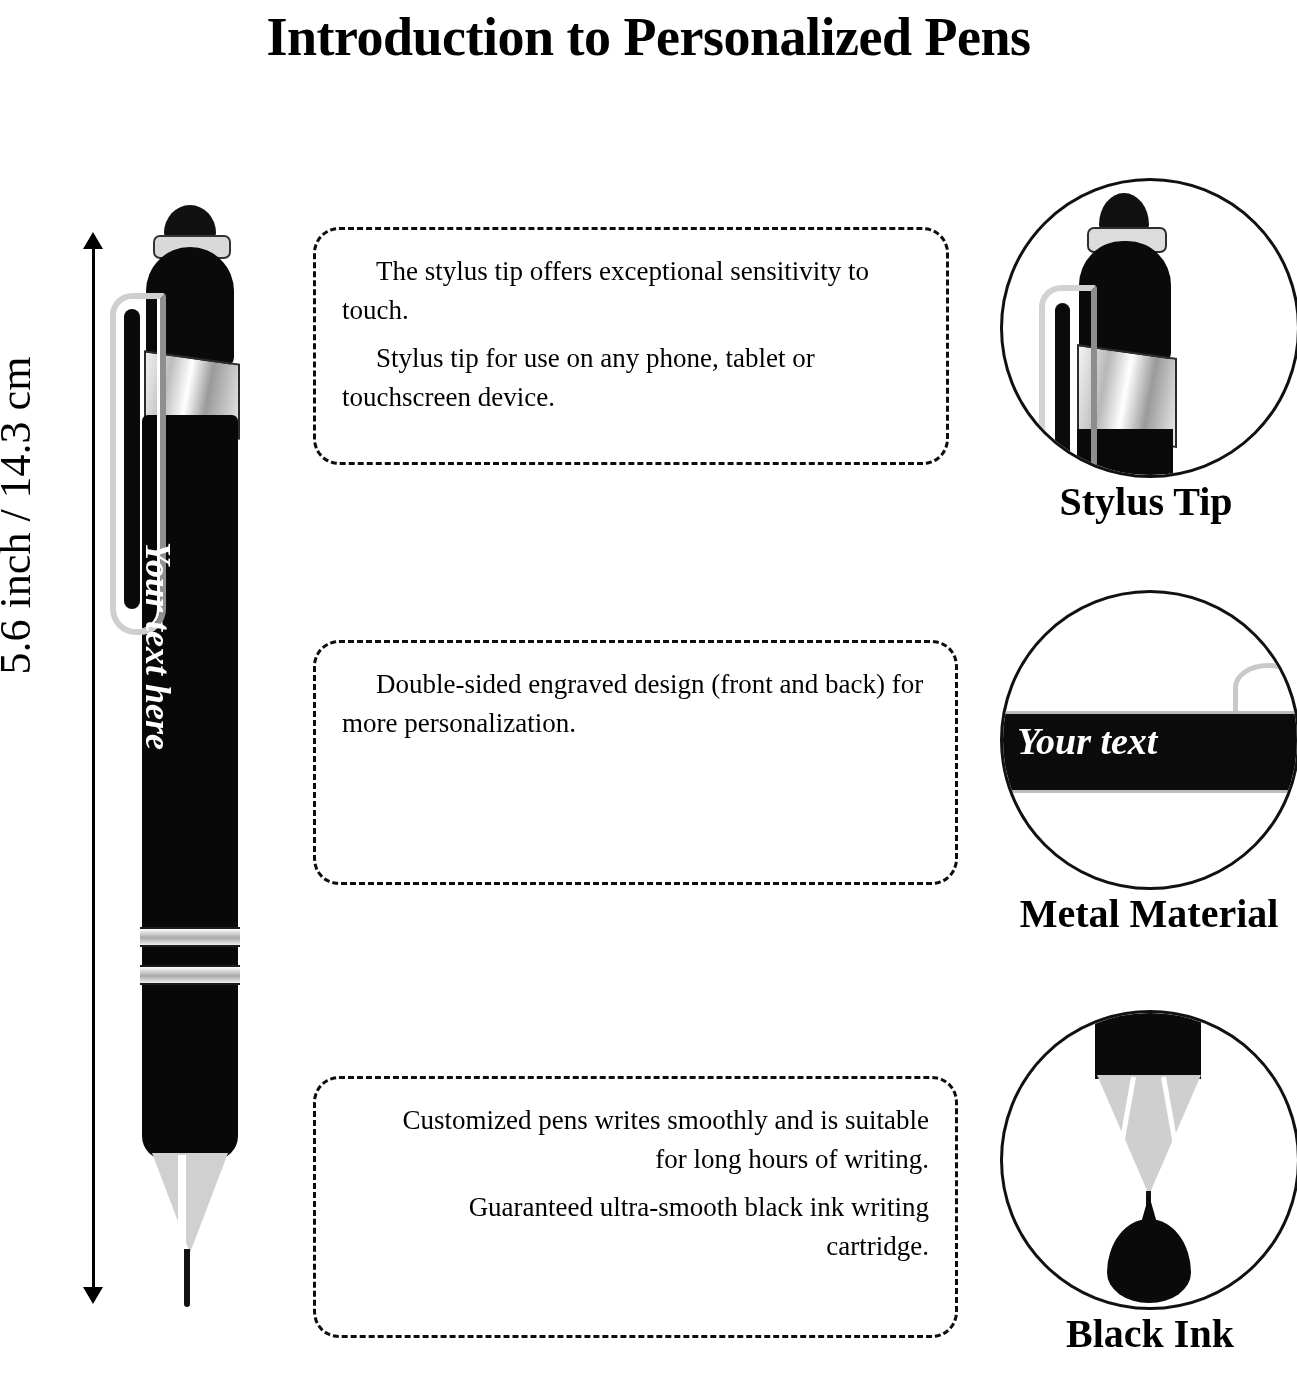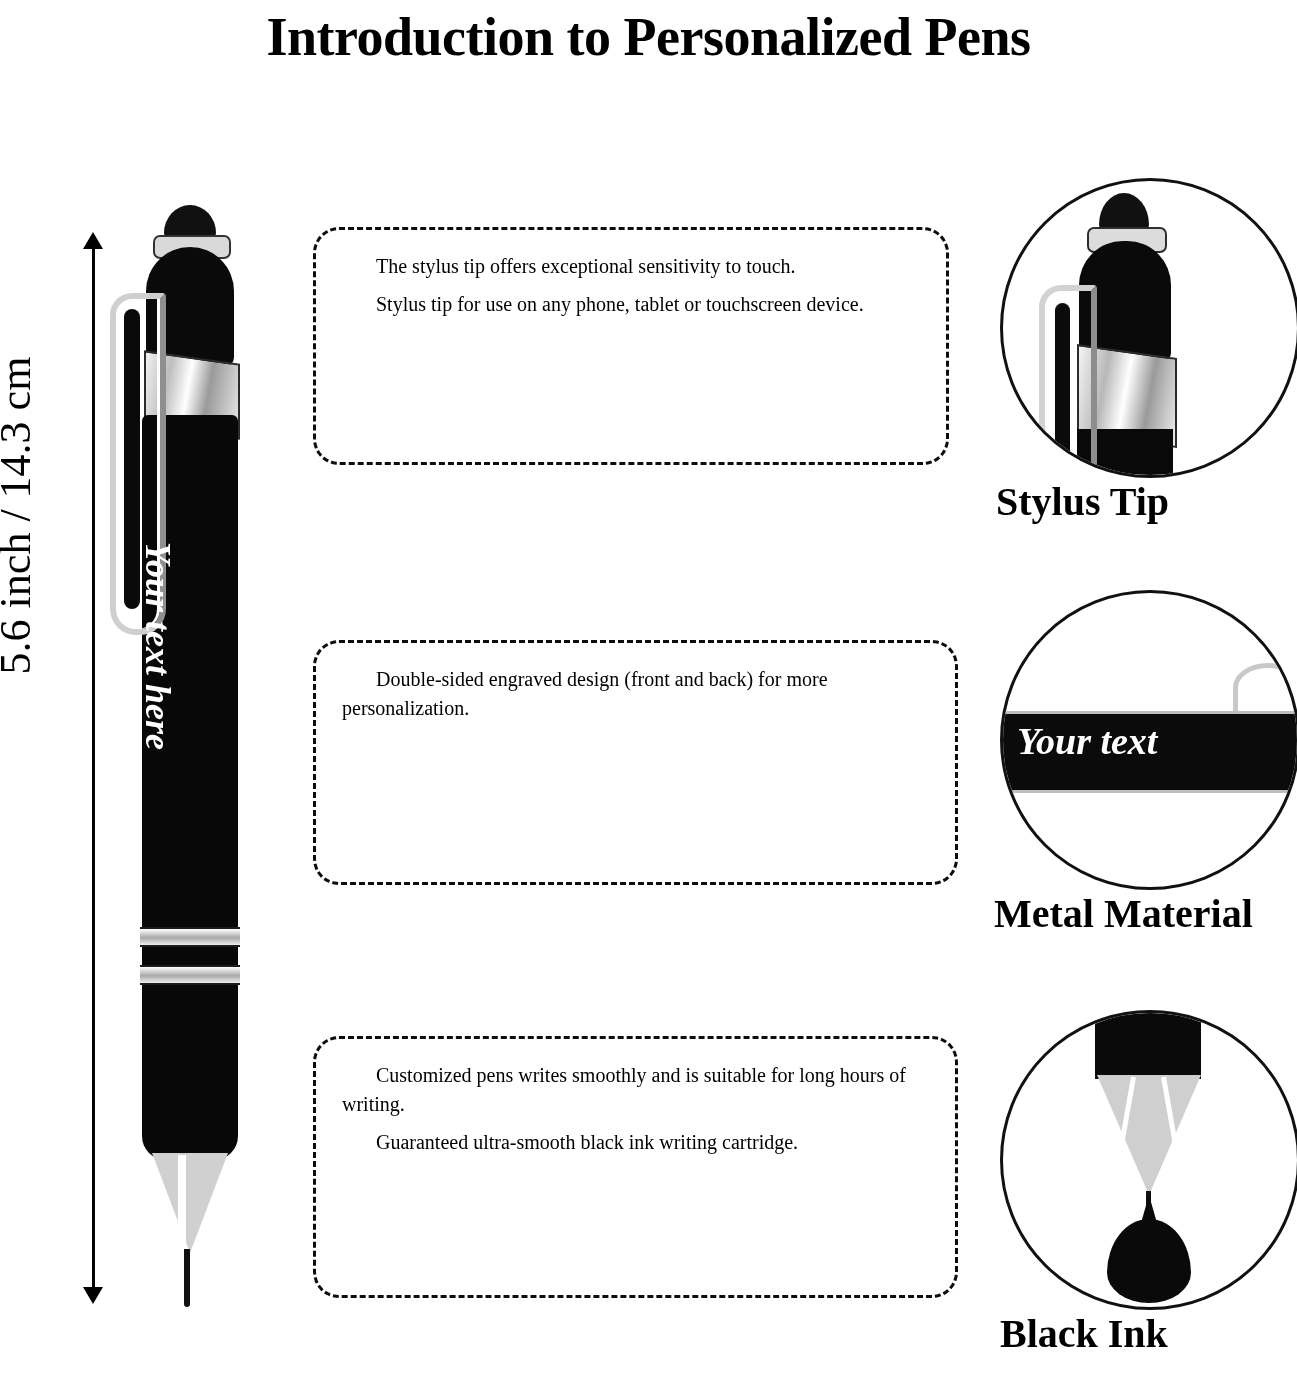"The stylus tip offers exceptional" .callout { font-size: 20px -> 27px }
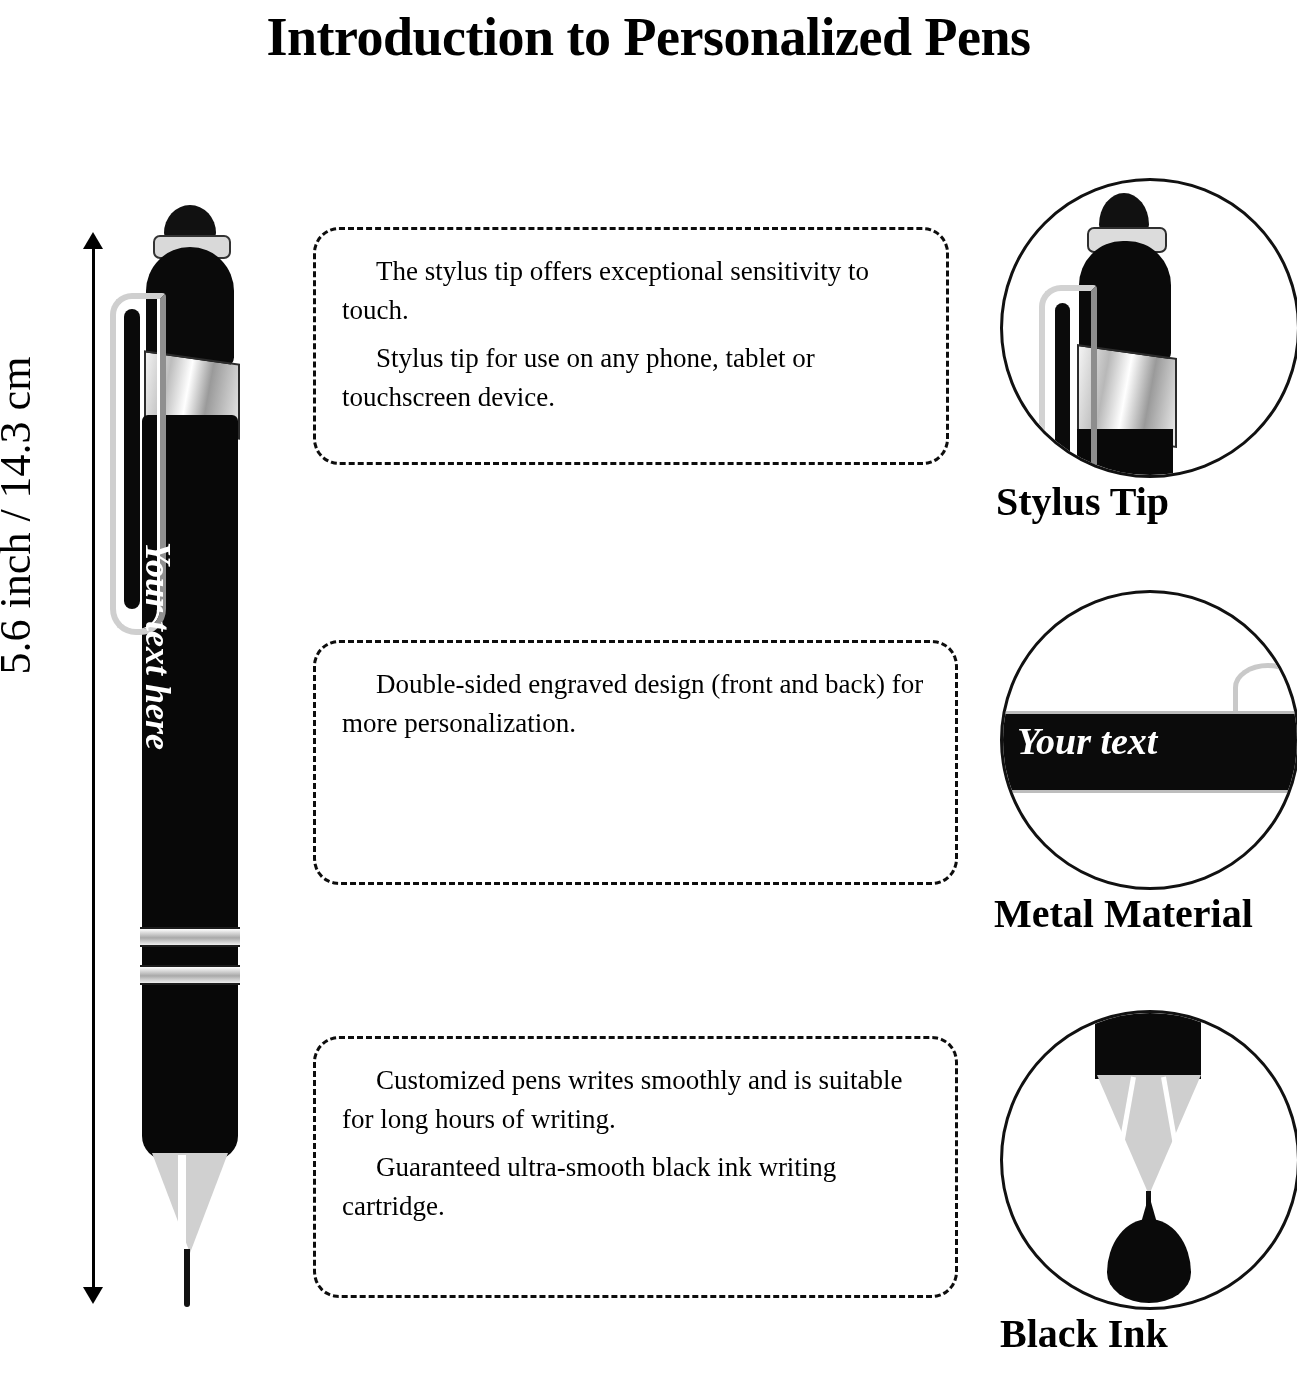"Stylus Tip" .detail-label { text-align: none -> center }
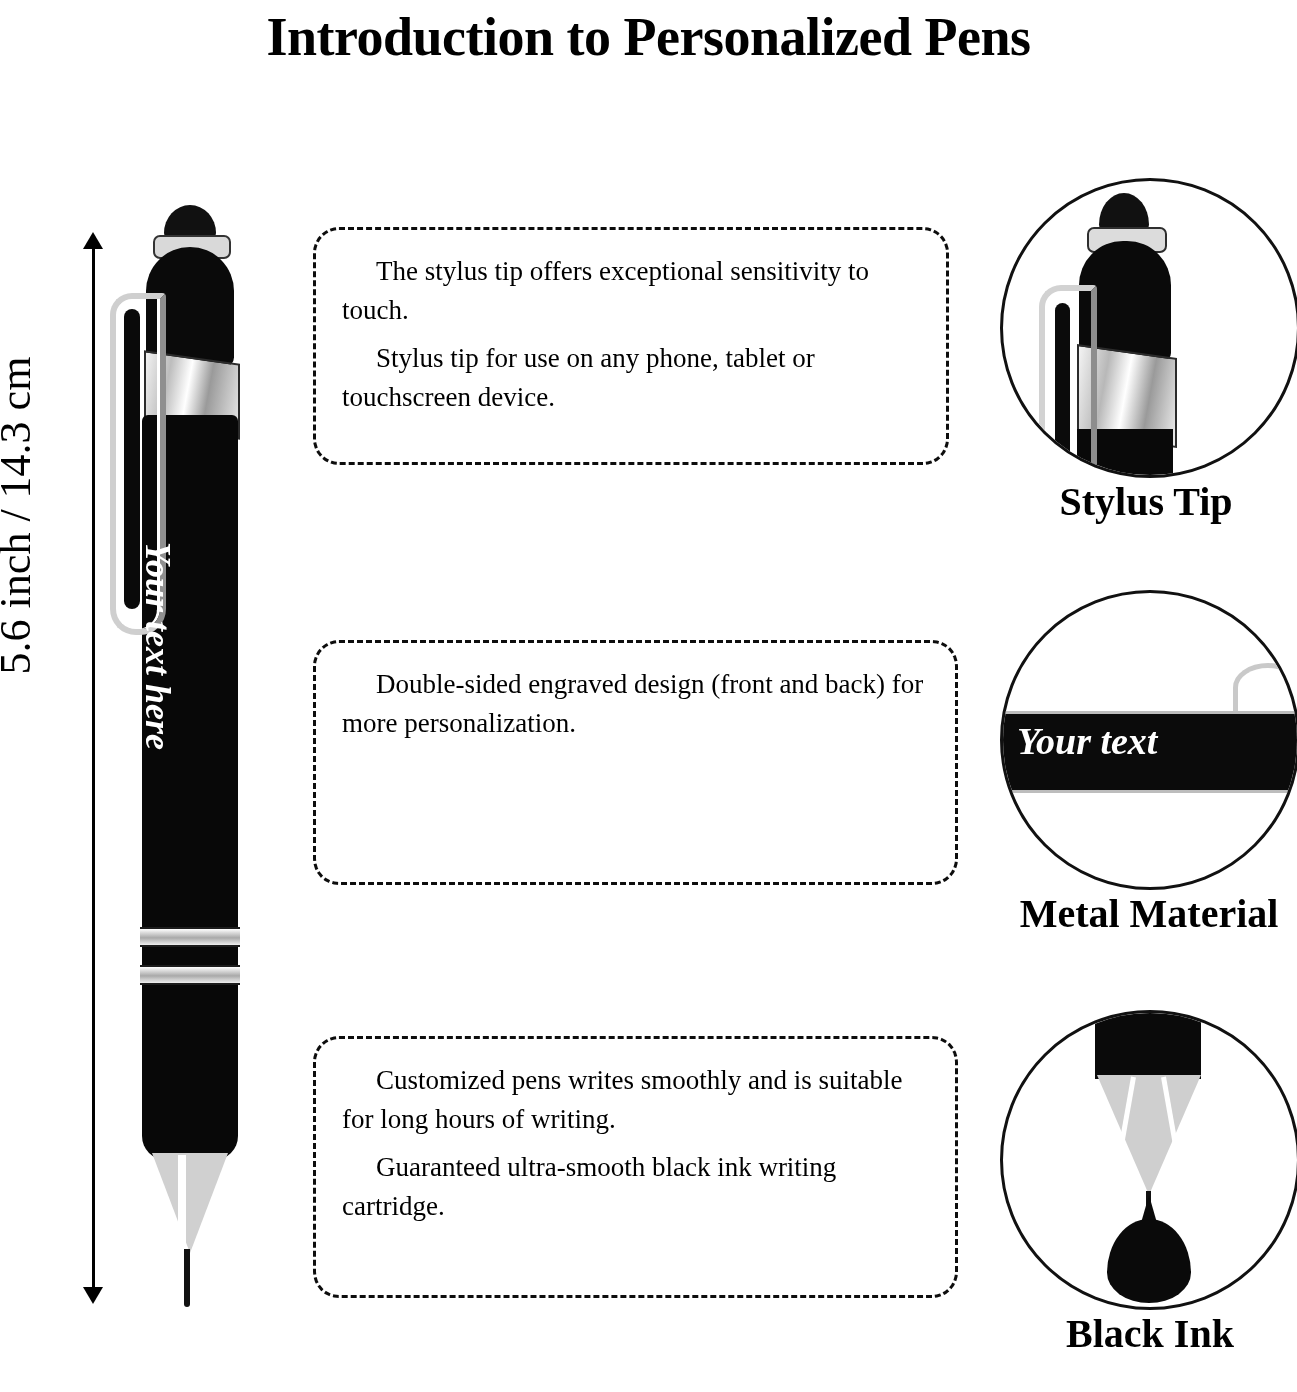"Customized pens writes smoothly and" #callout-ink { text-align: none -> right; top: 1036px -> 1076px }
